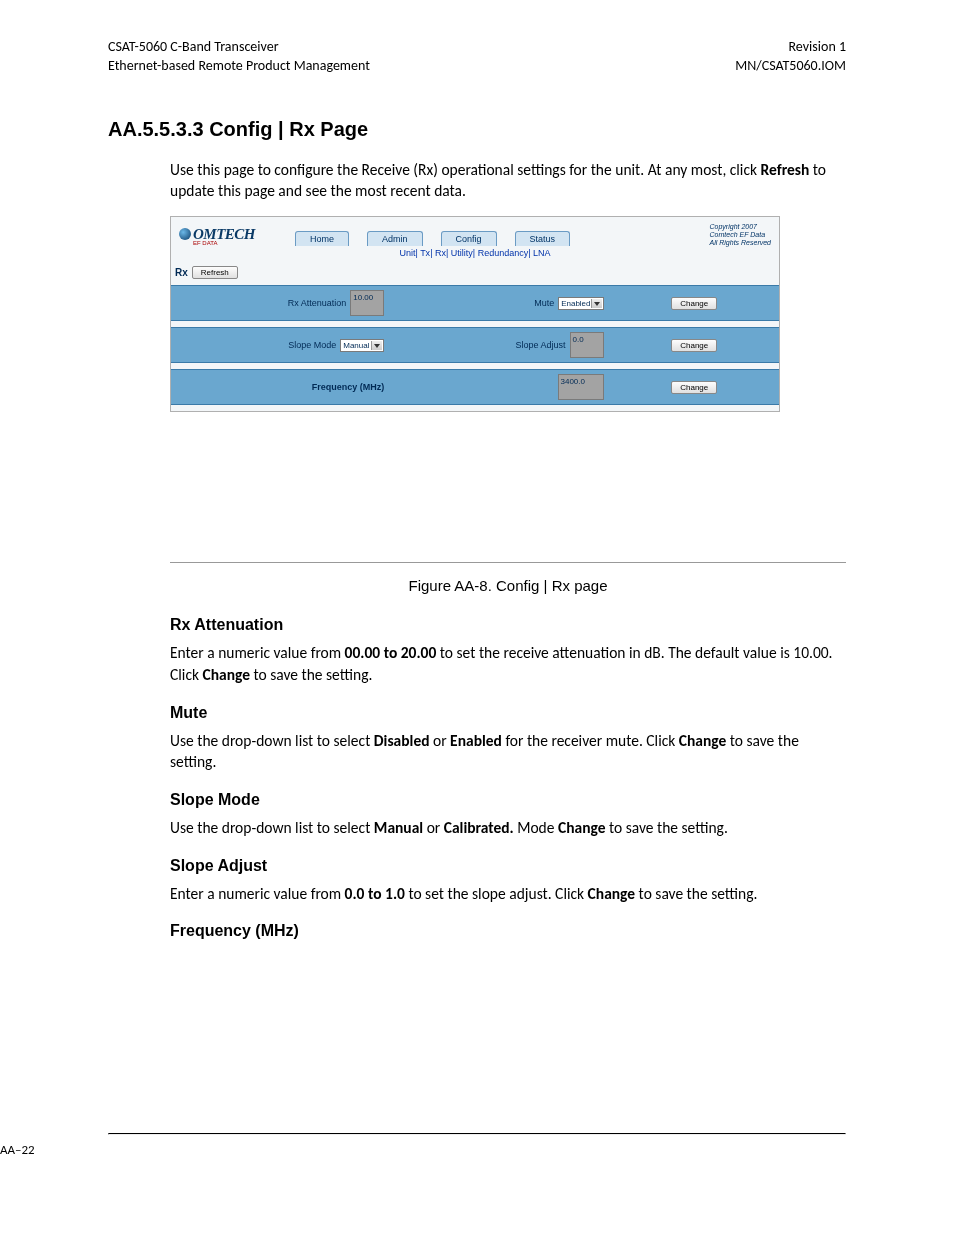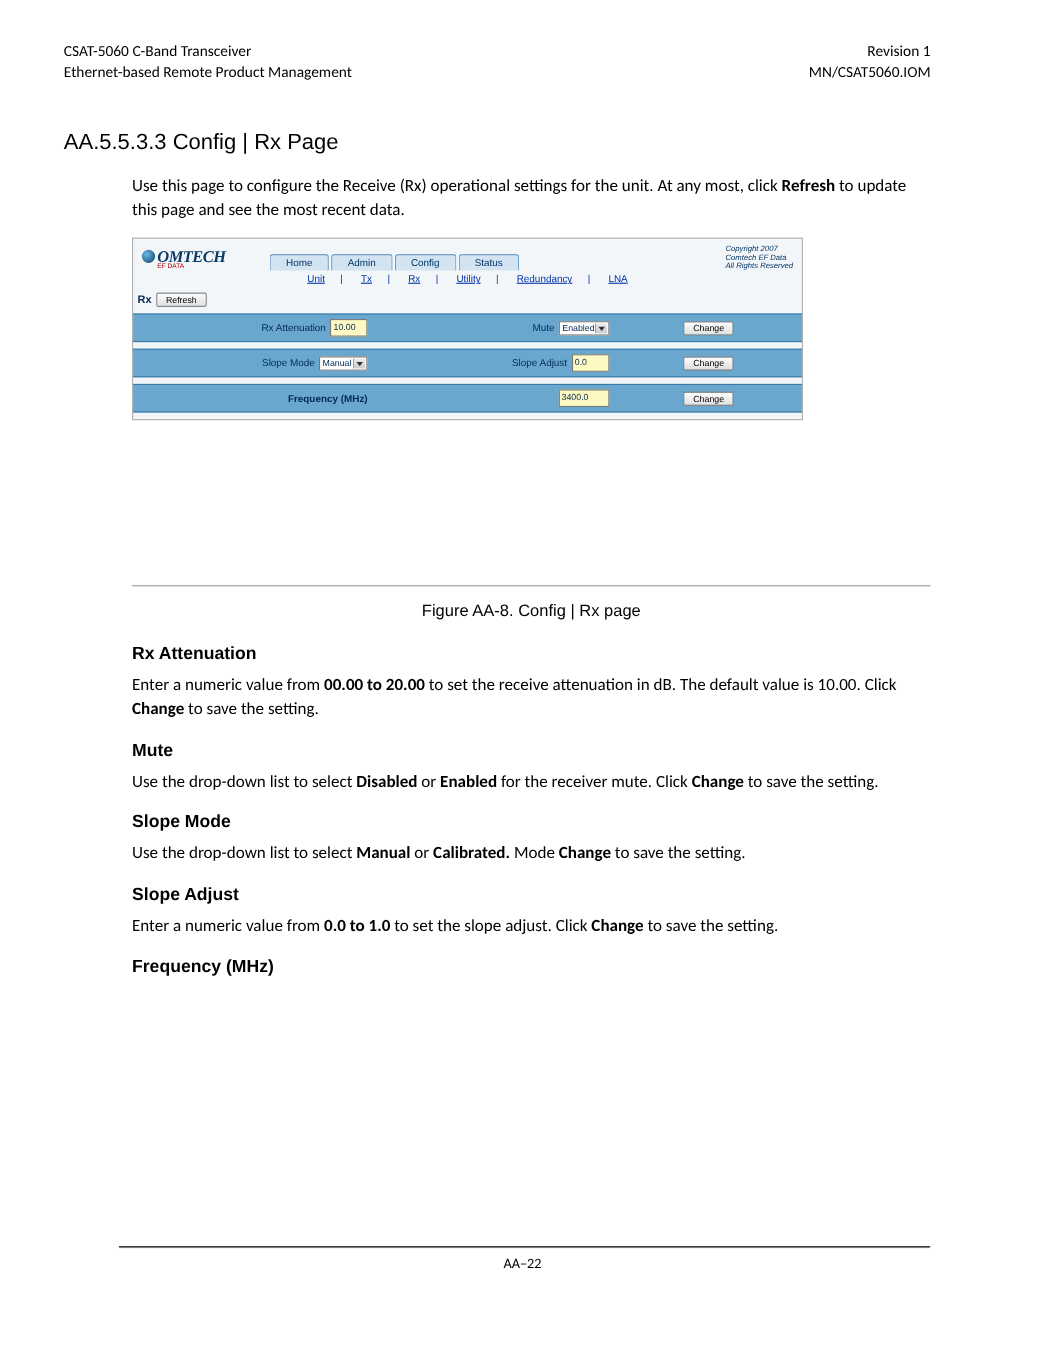"CSAT-5060 C-Band Transceiver" .page { padding: 38px 108px 0 58px -> 38px 108px 0 108px }
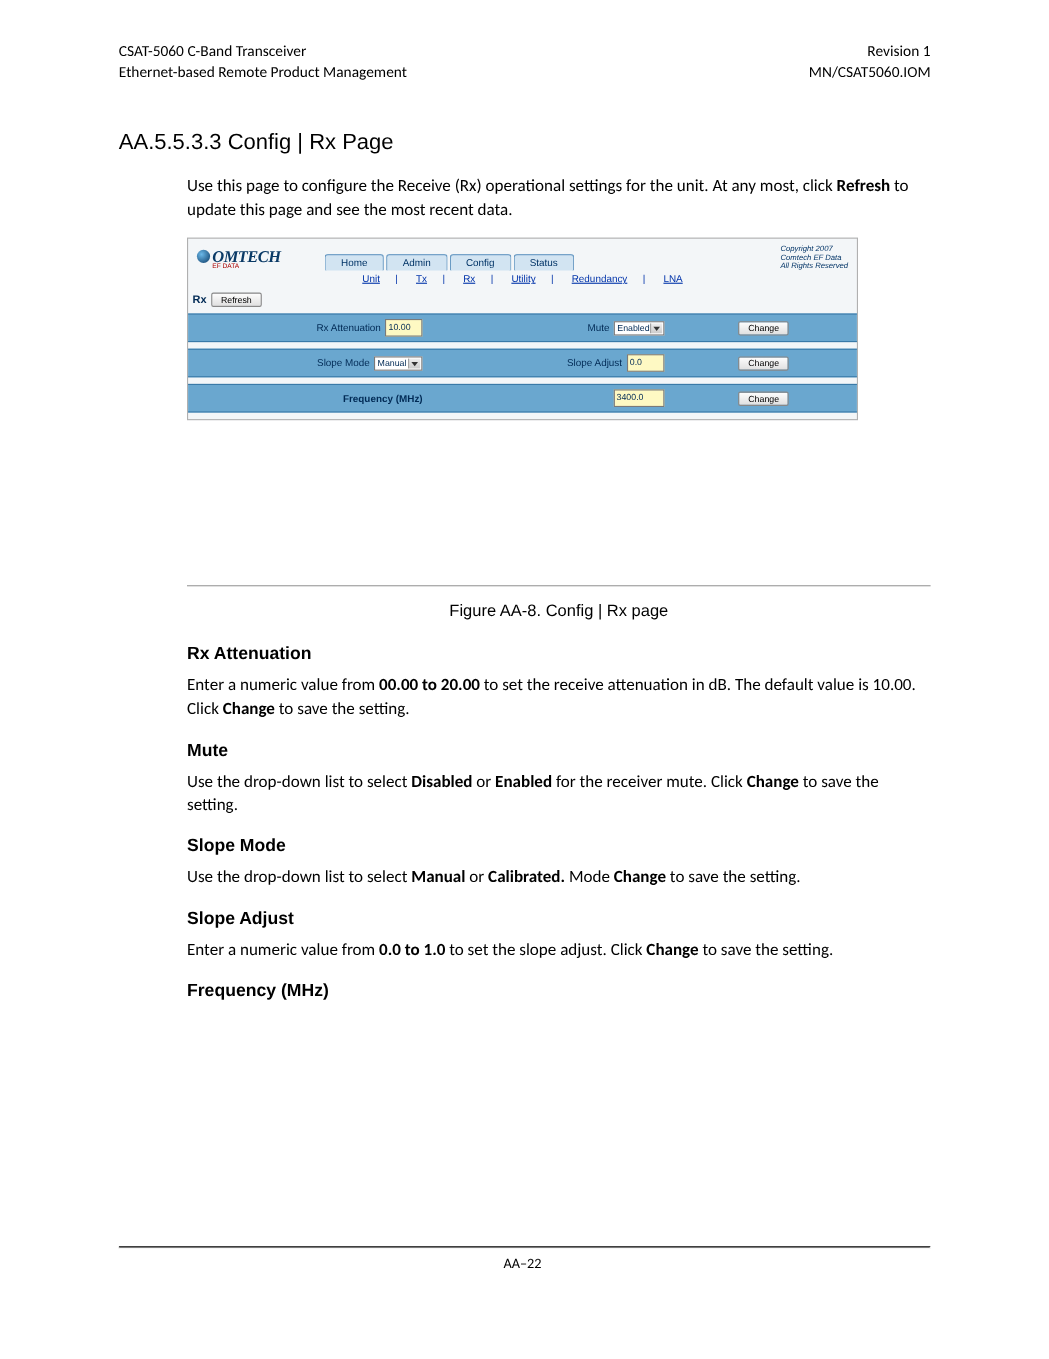"AA.5.5.3.3 Config | Rx Page" h1.section { font-weight: normal -> bold }
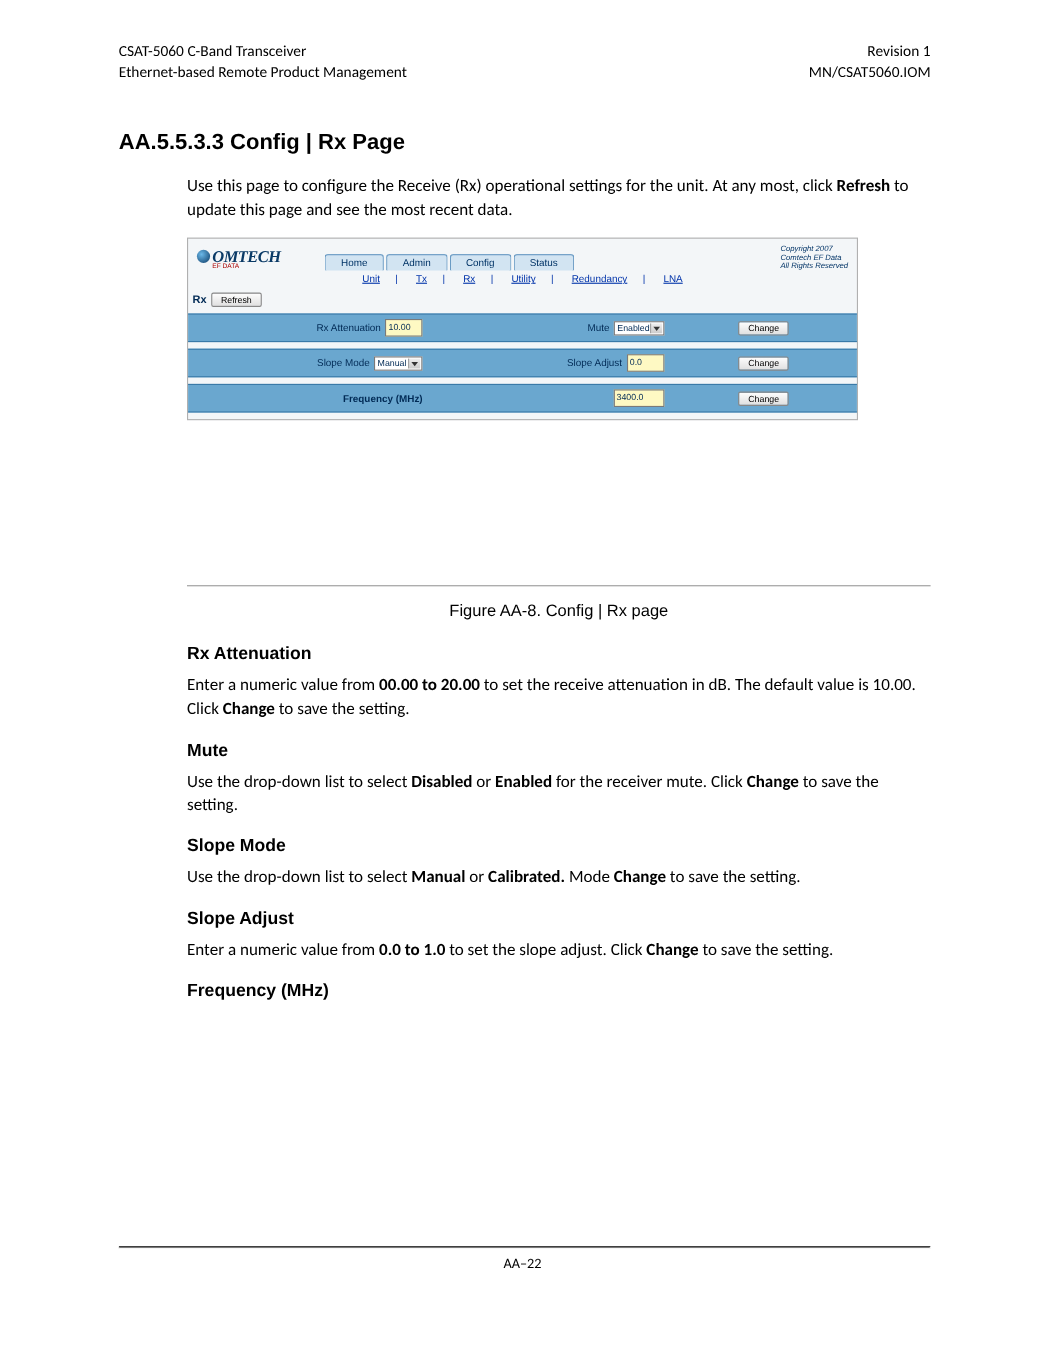"Home" .tabs { gap: 0 -> 16px }
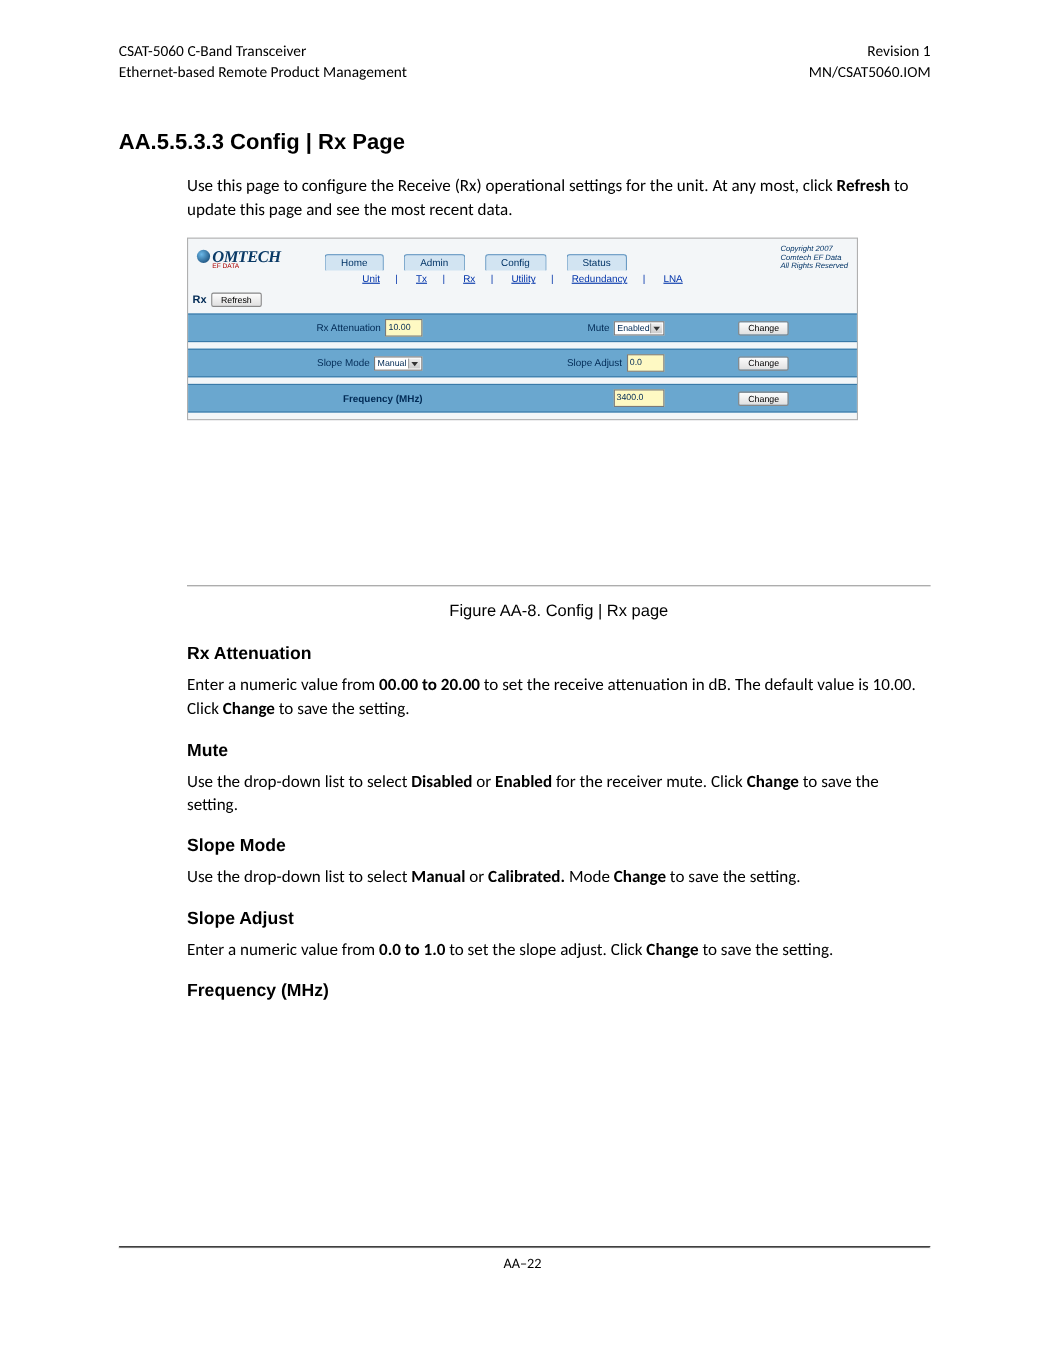"Unit" .subtabs span { margin: 0 14px -> 0 0; text-decoration: underline -> none }
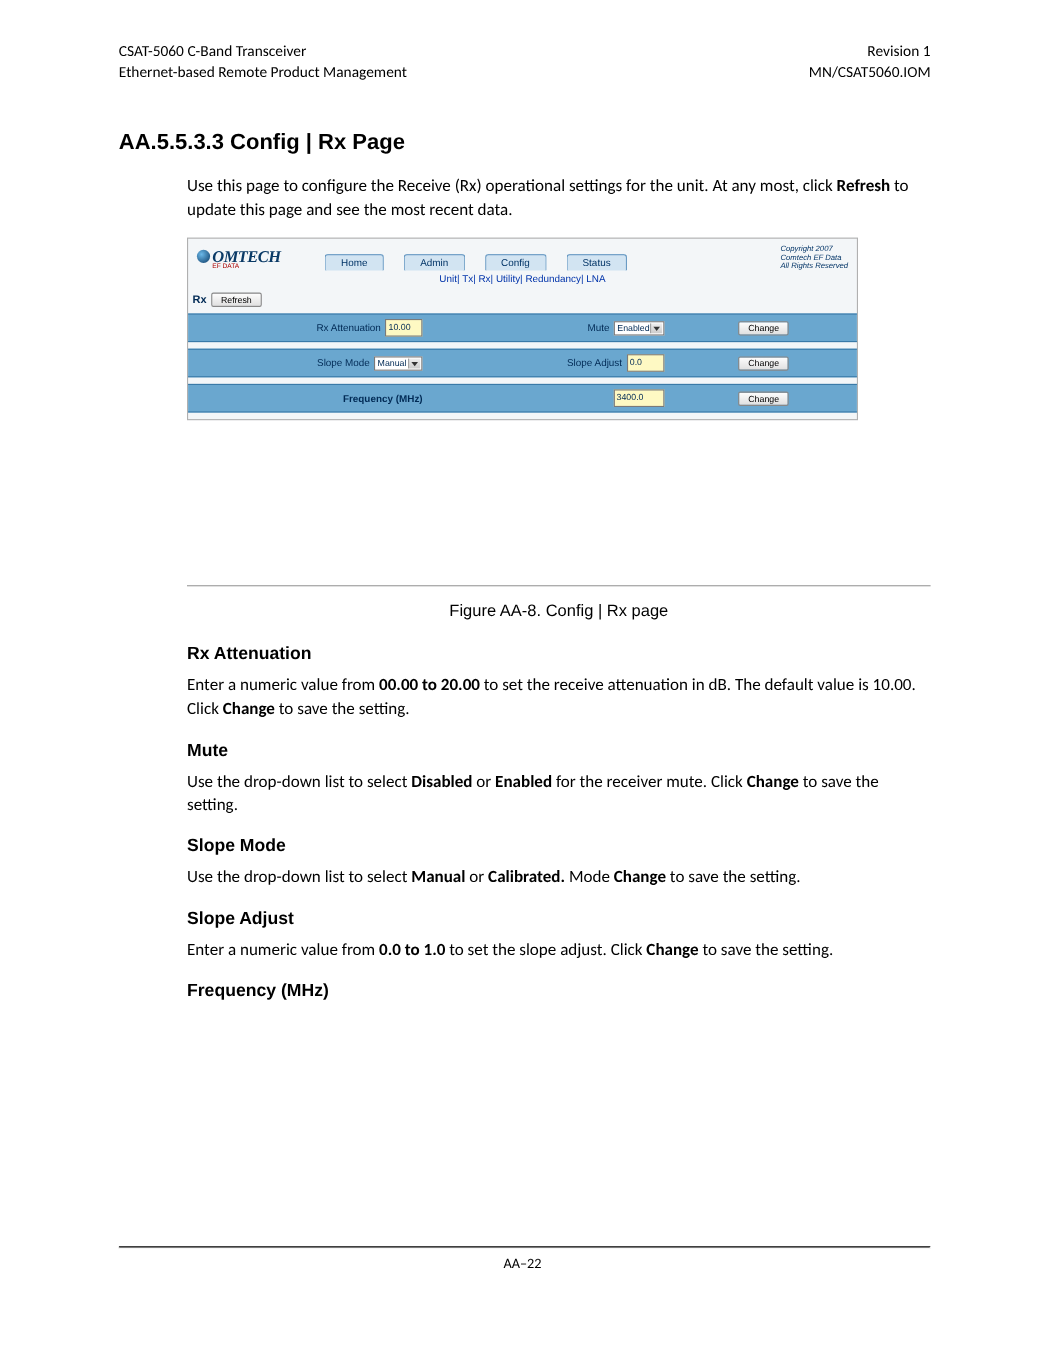"10.00" .fld { background: #fef9c3 -> #a3a3a3; height: 16px -> 26px }
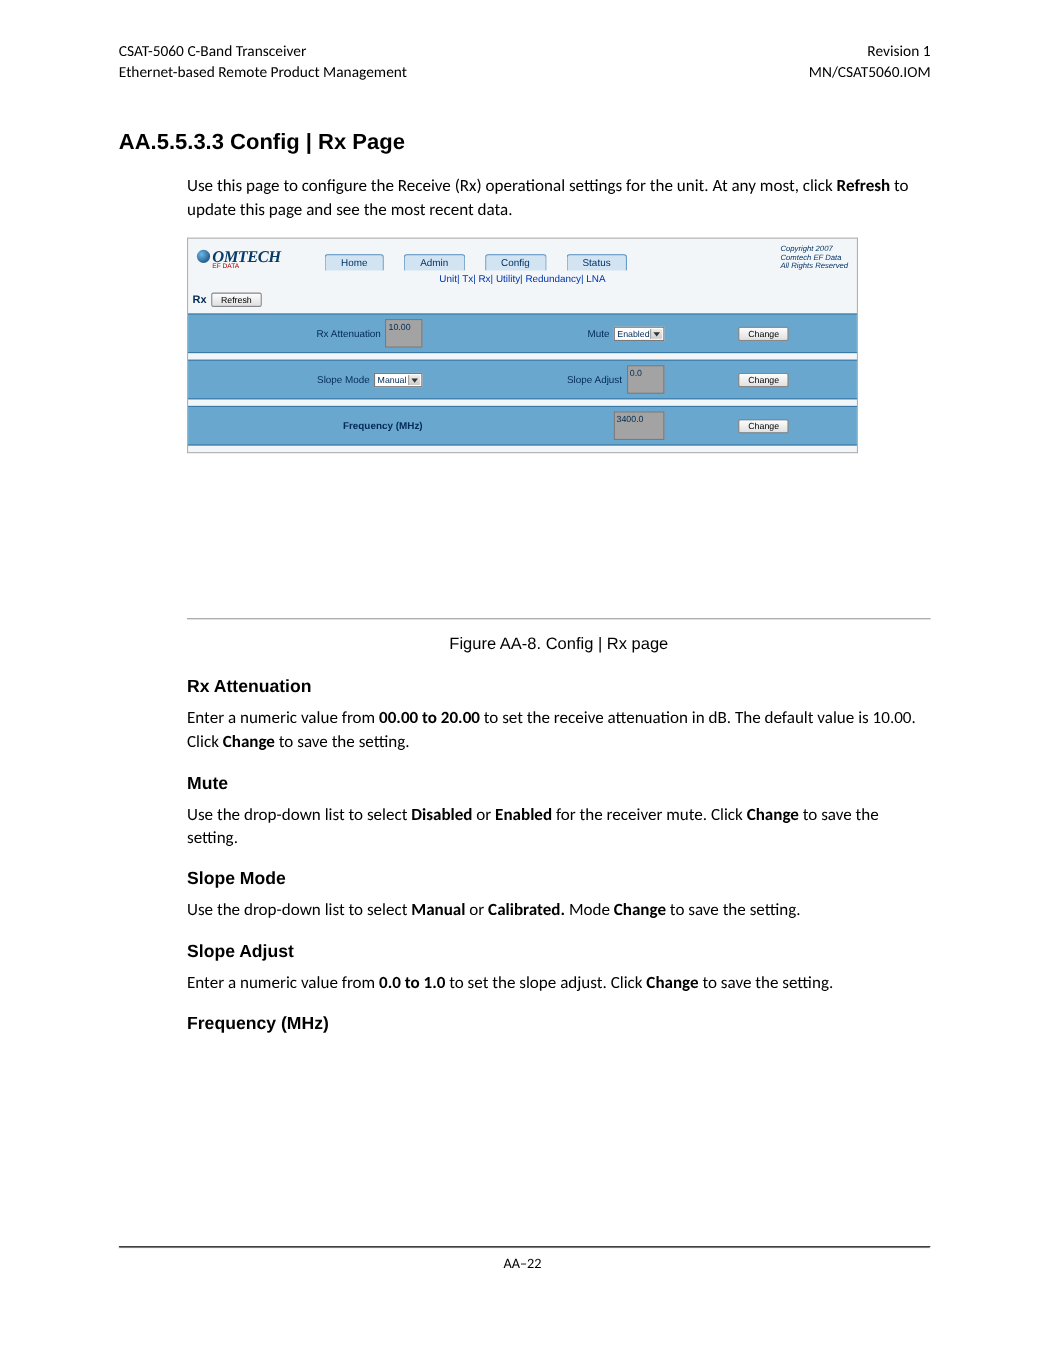"AA–22" .page-num { text-align: center -> left }
